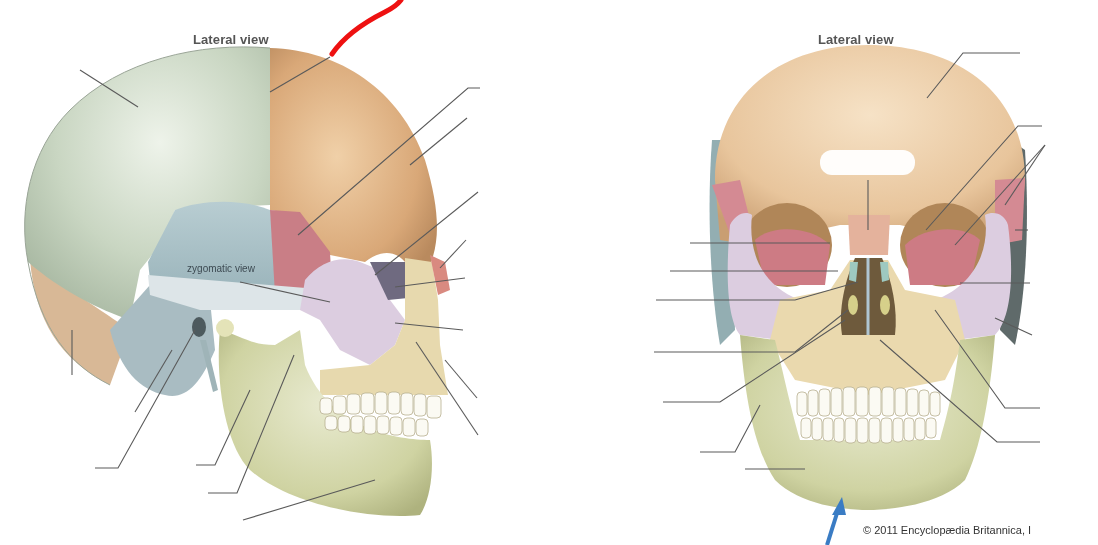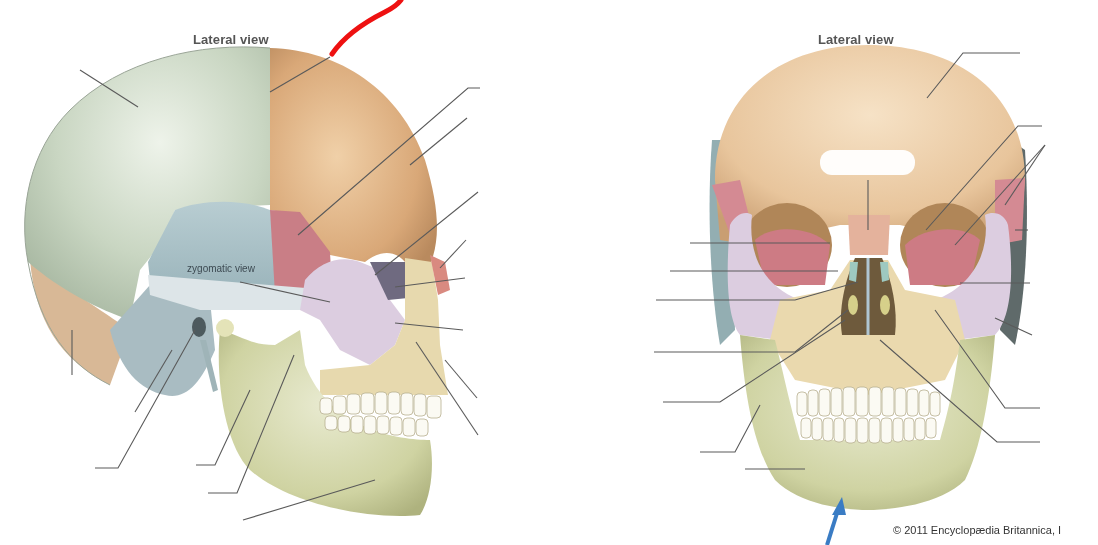"© 2011 Encyclopædia Britannica, I" .copyright { left: 893px -> 863px }
